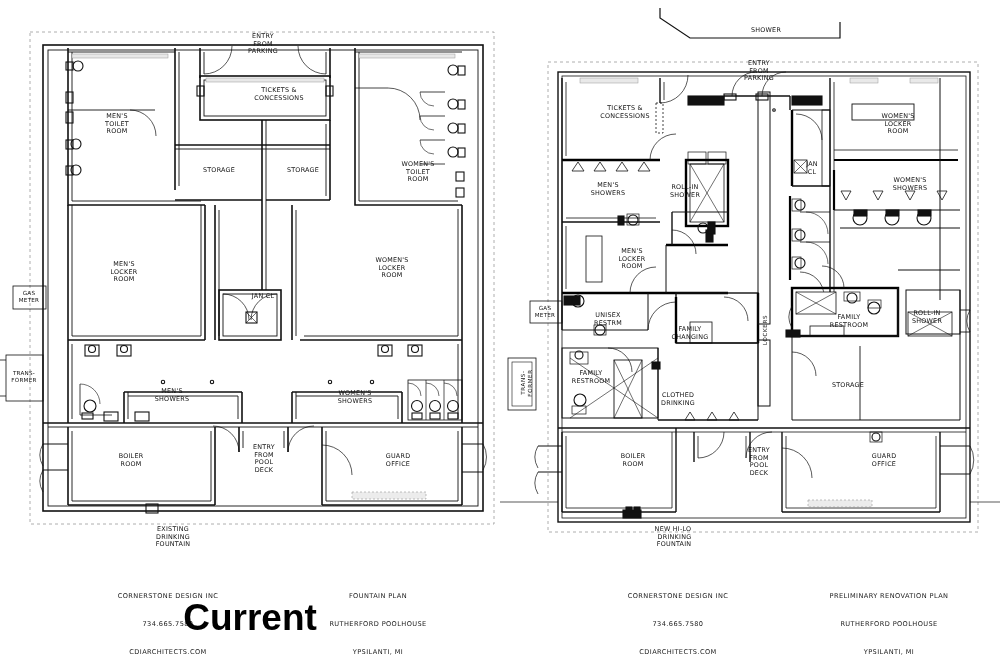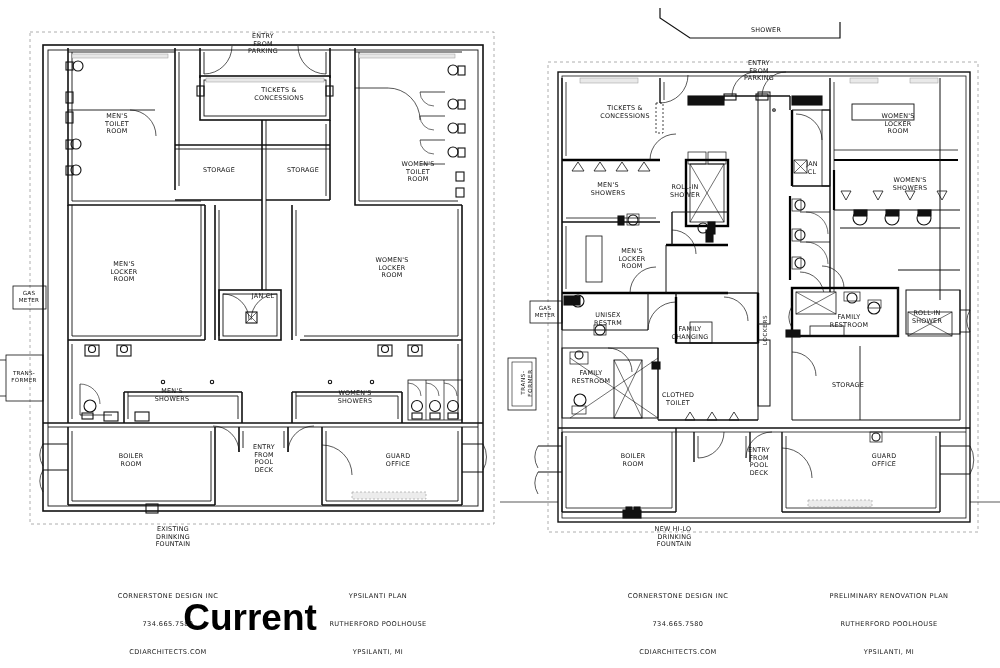"CLOTHED" div.lbl { text: TOILET -> DRINKING }
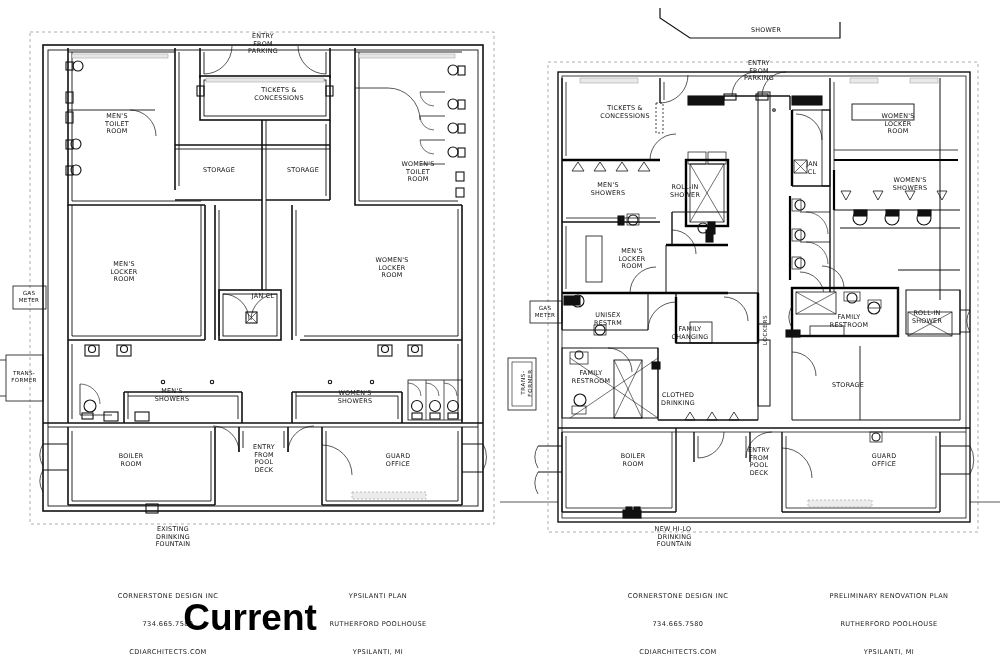"YPSILANTI PLAN" div { text: YPSILANTI -> FOUNTAIN }
